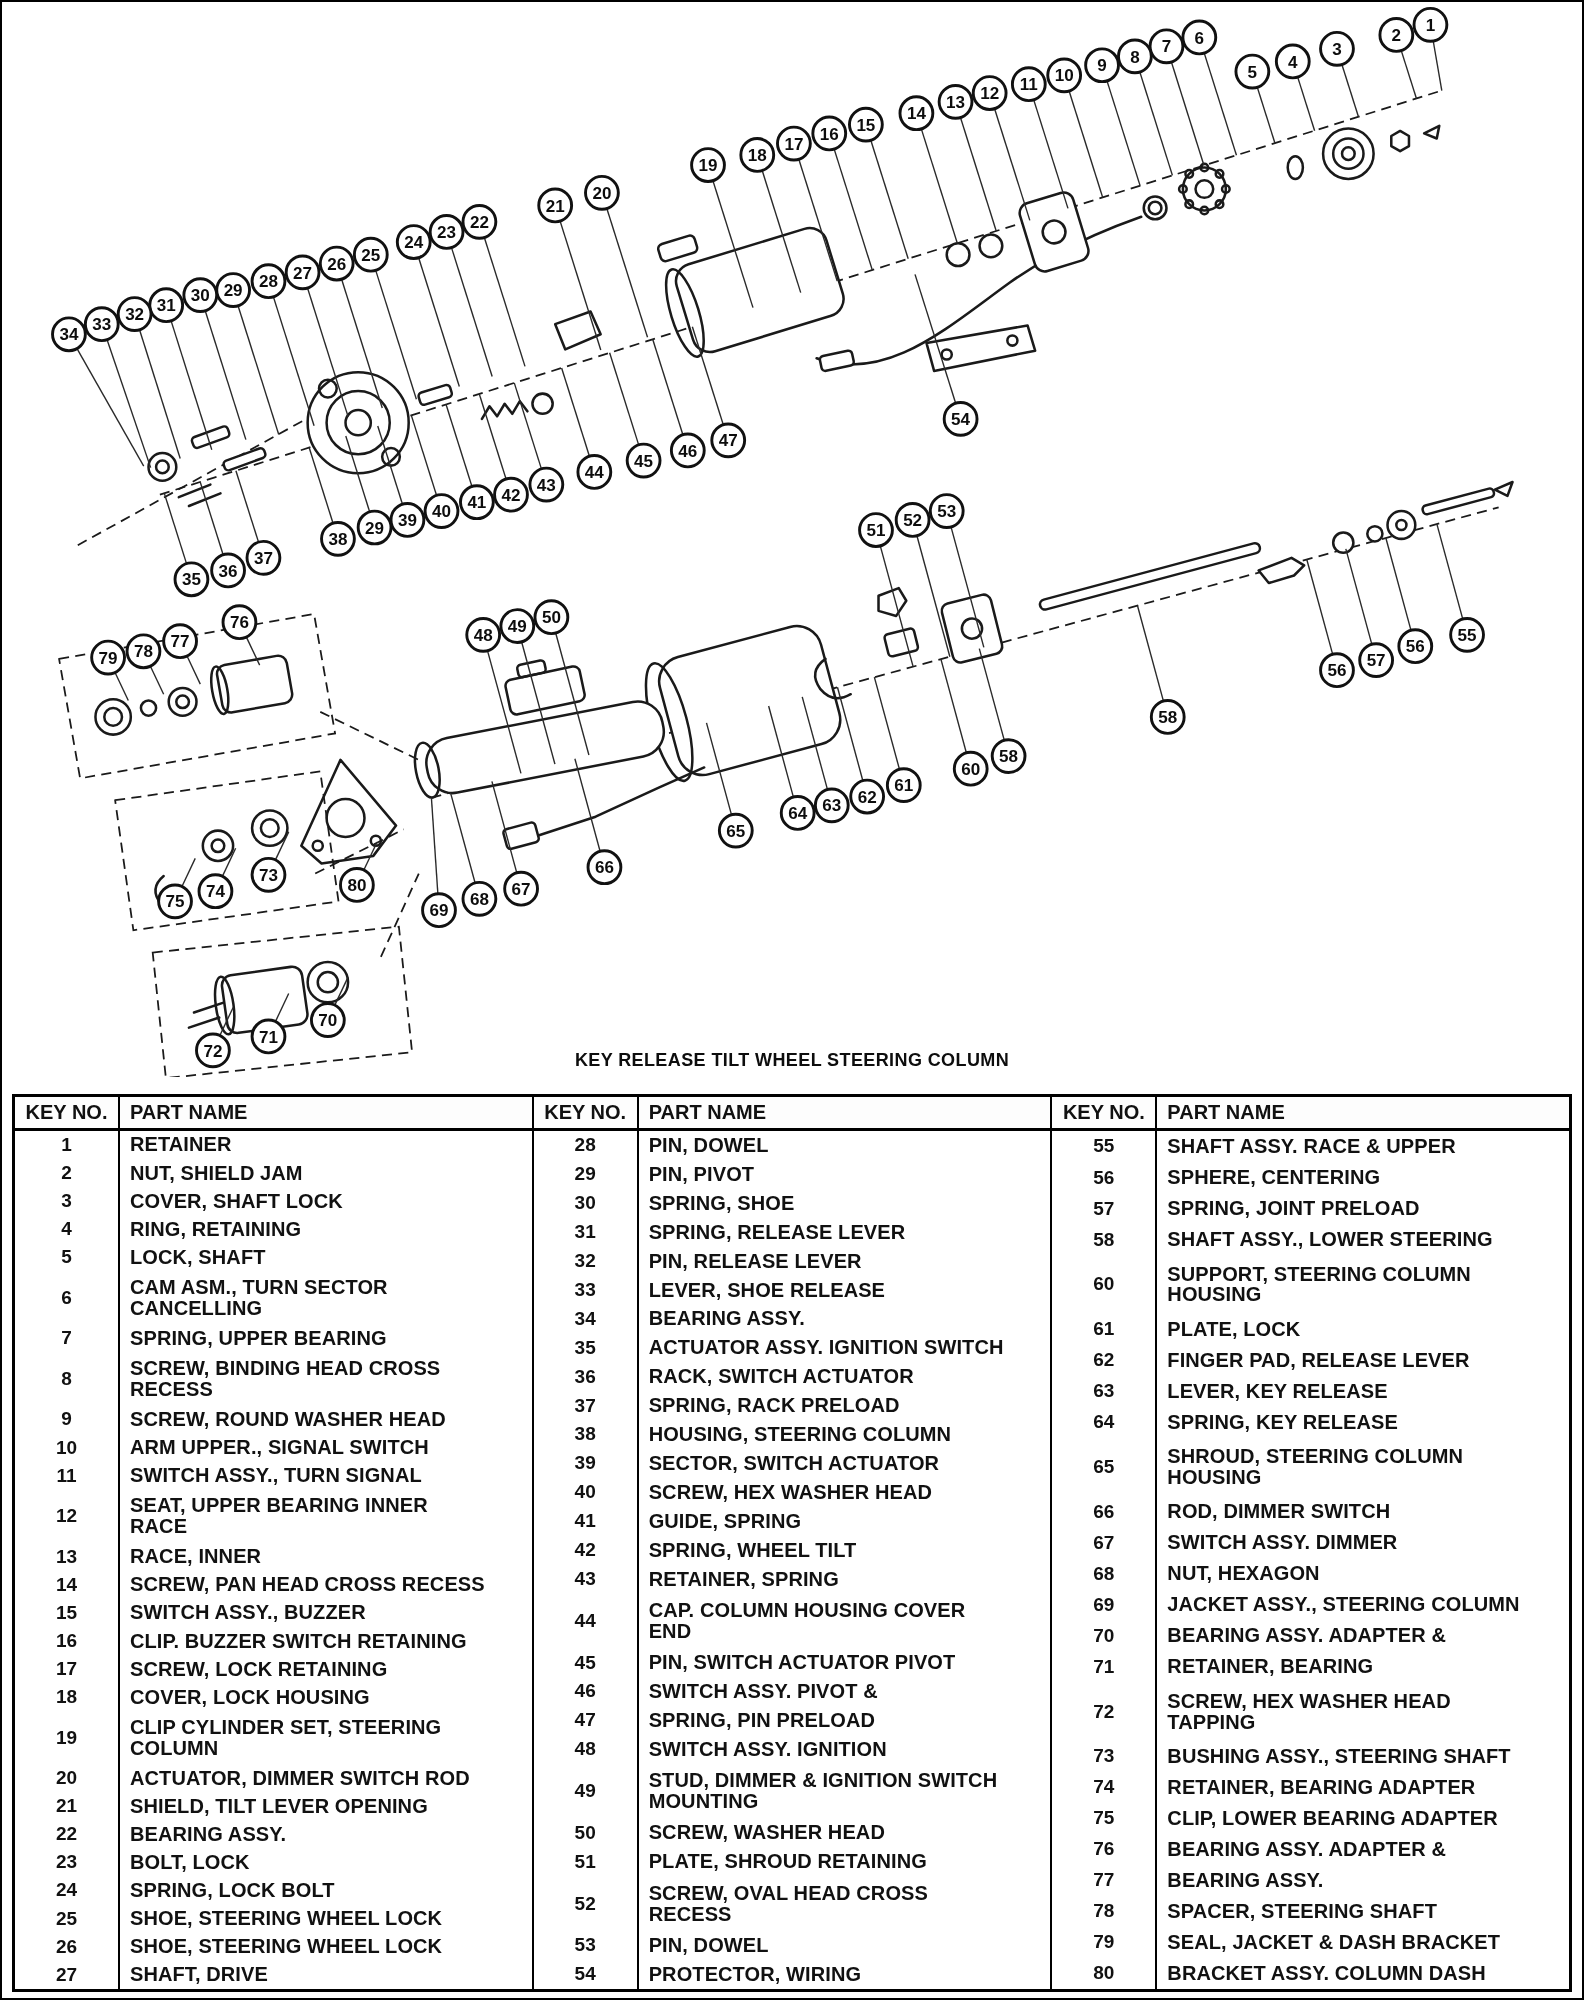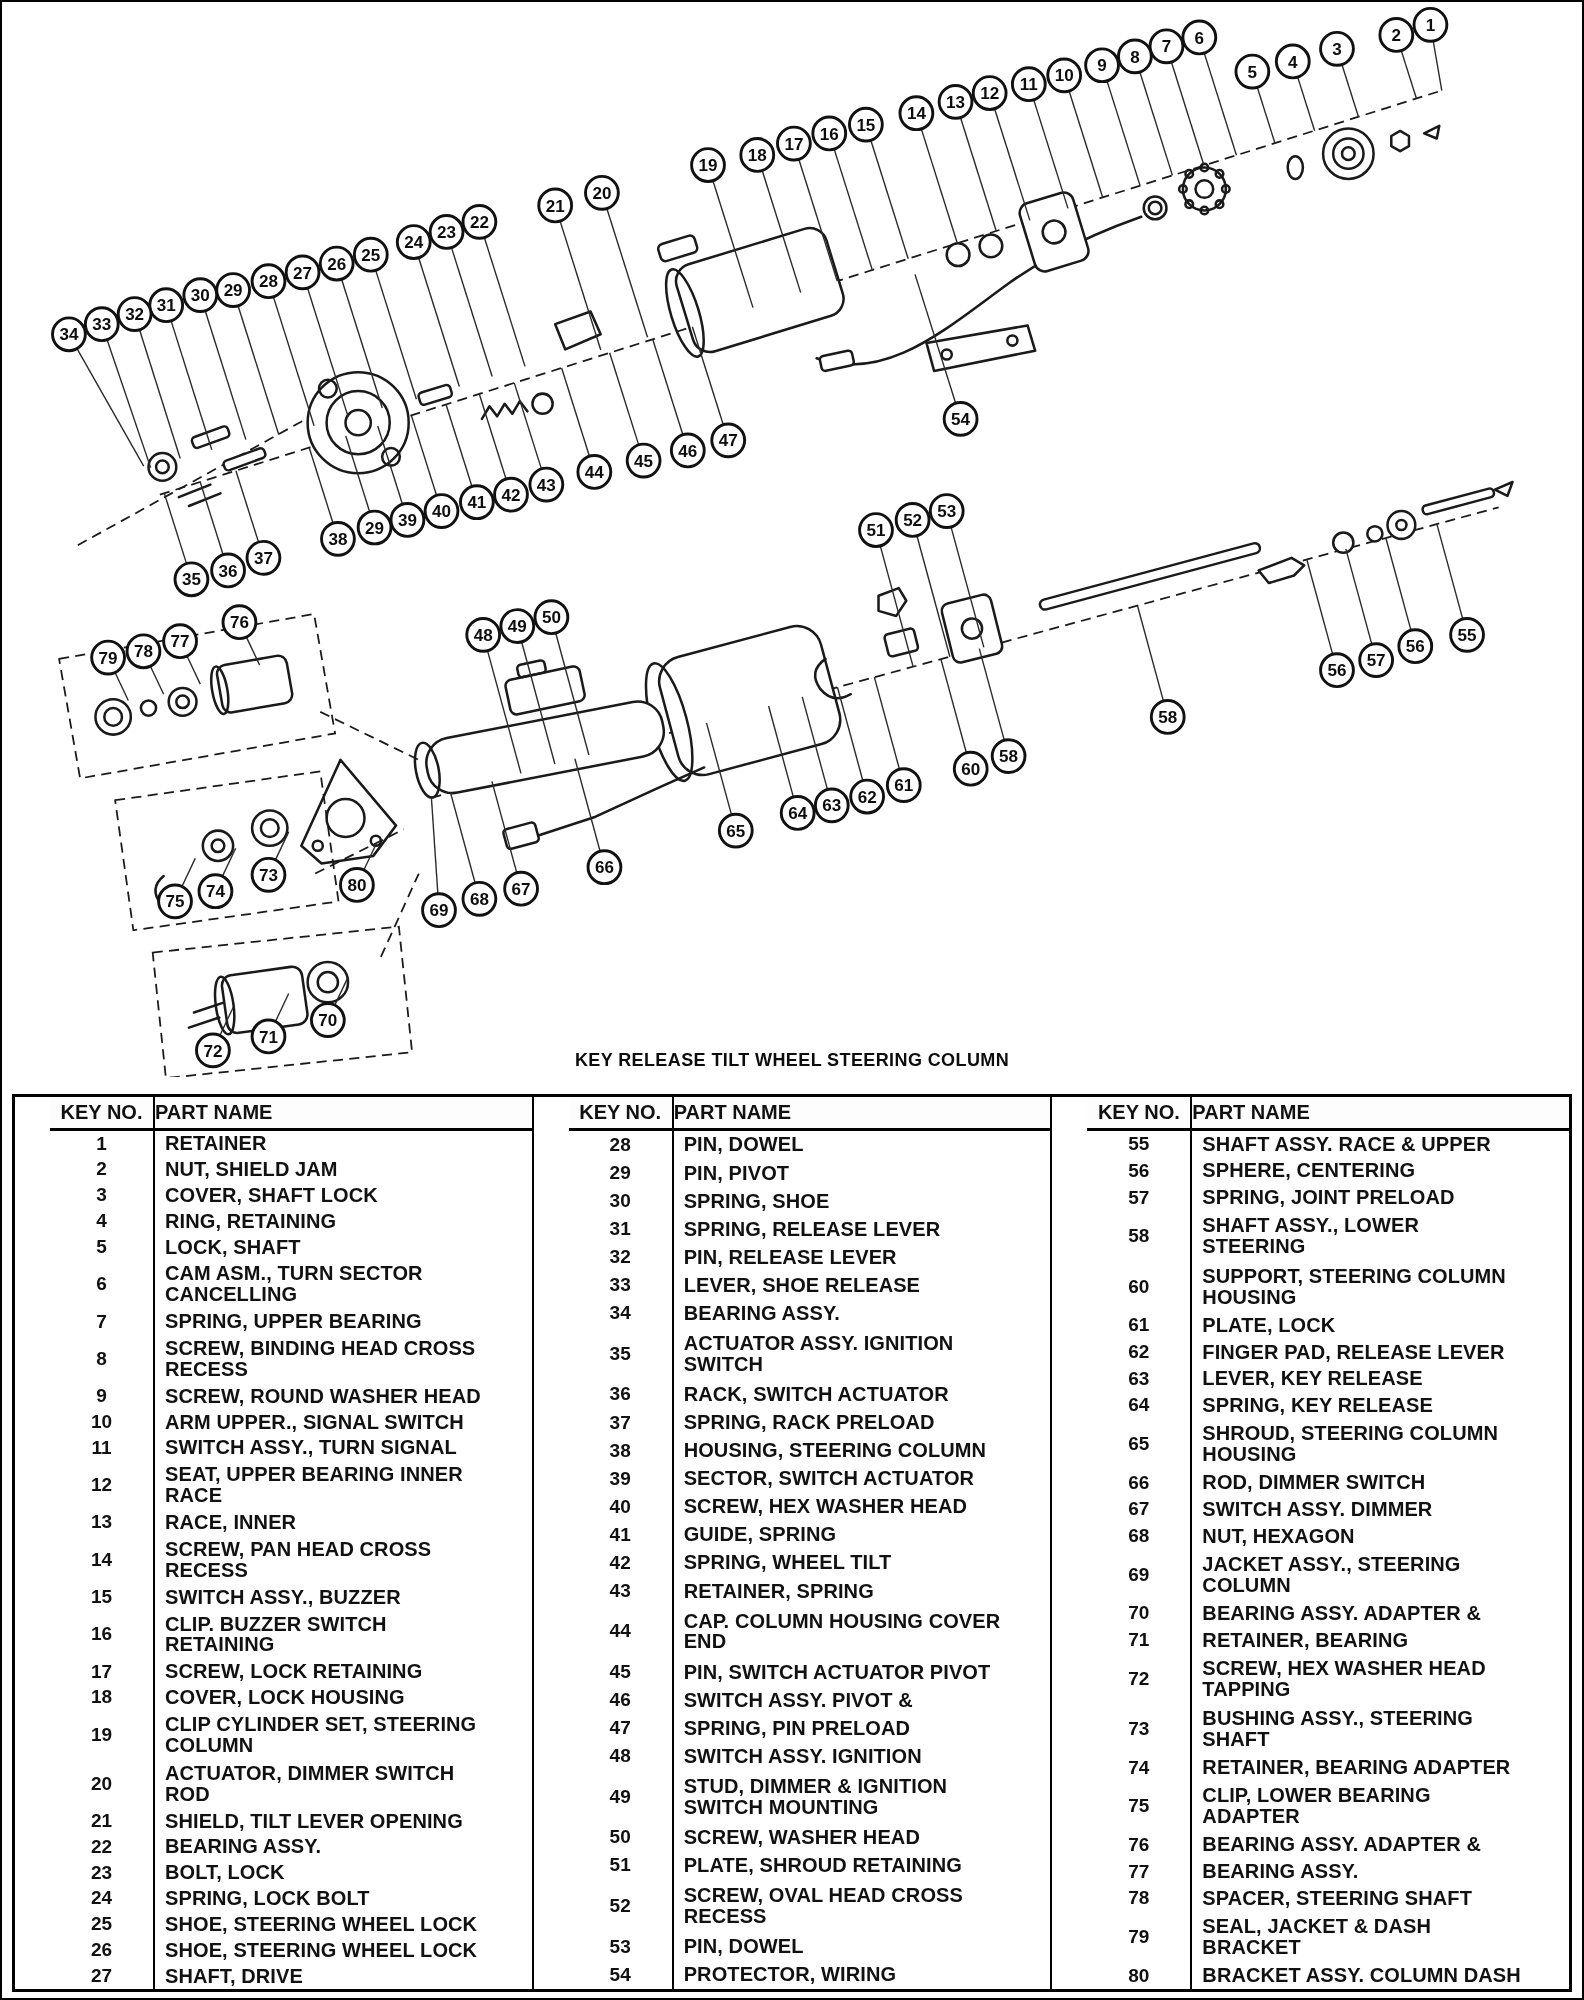"KEY NO." .group { margin-left: 35px -> none }
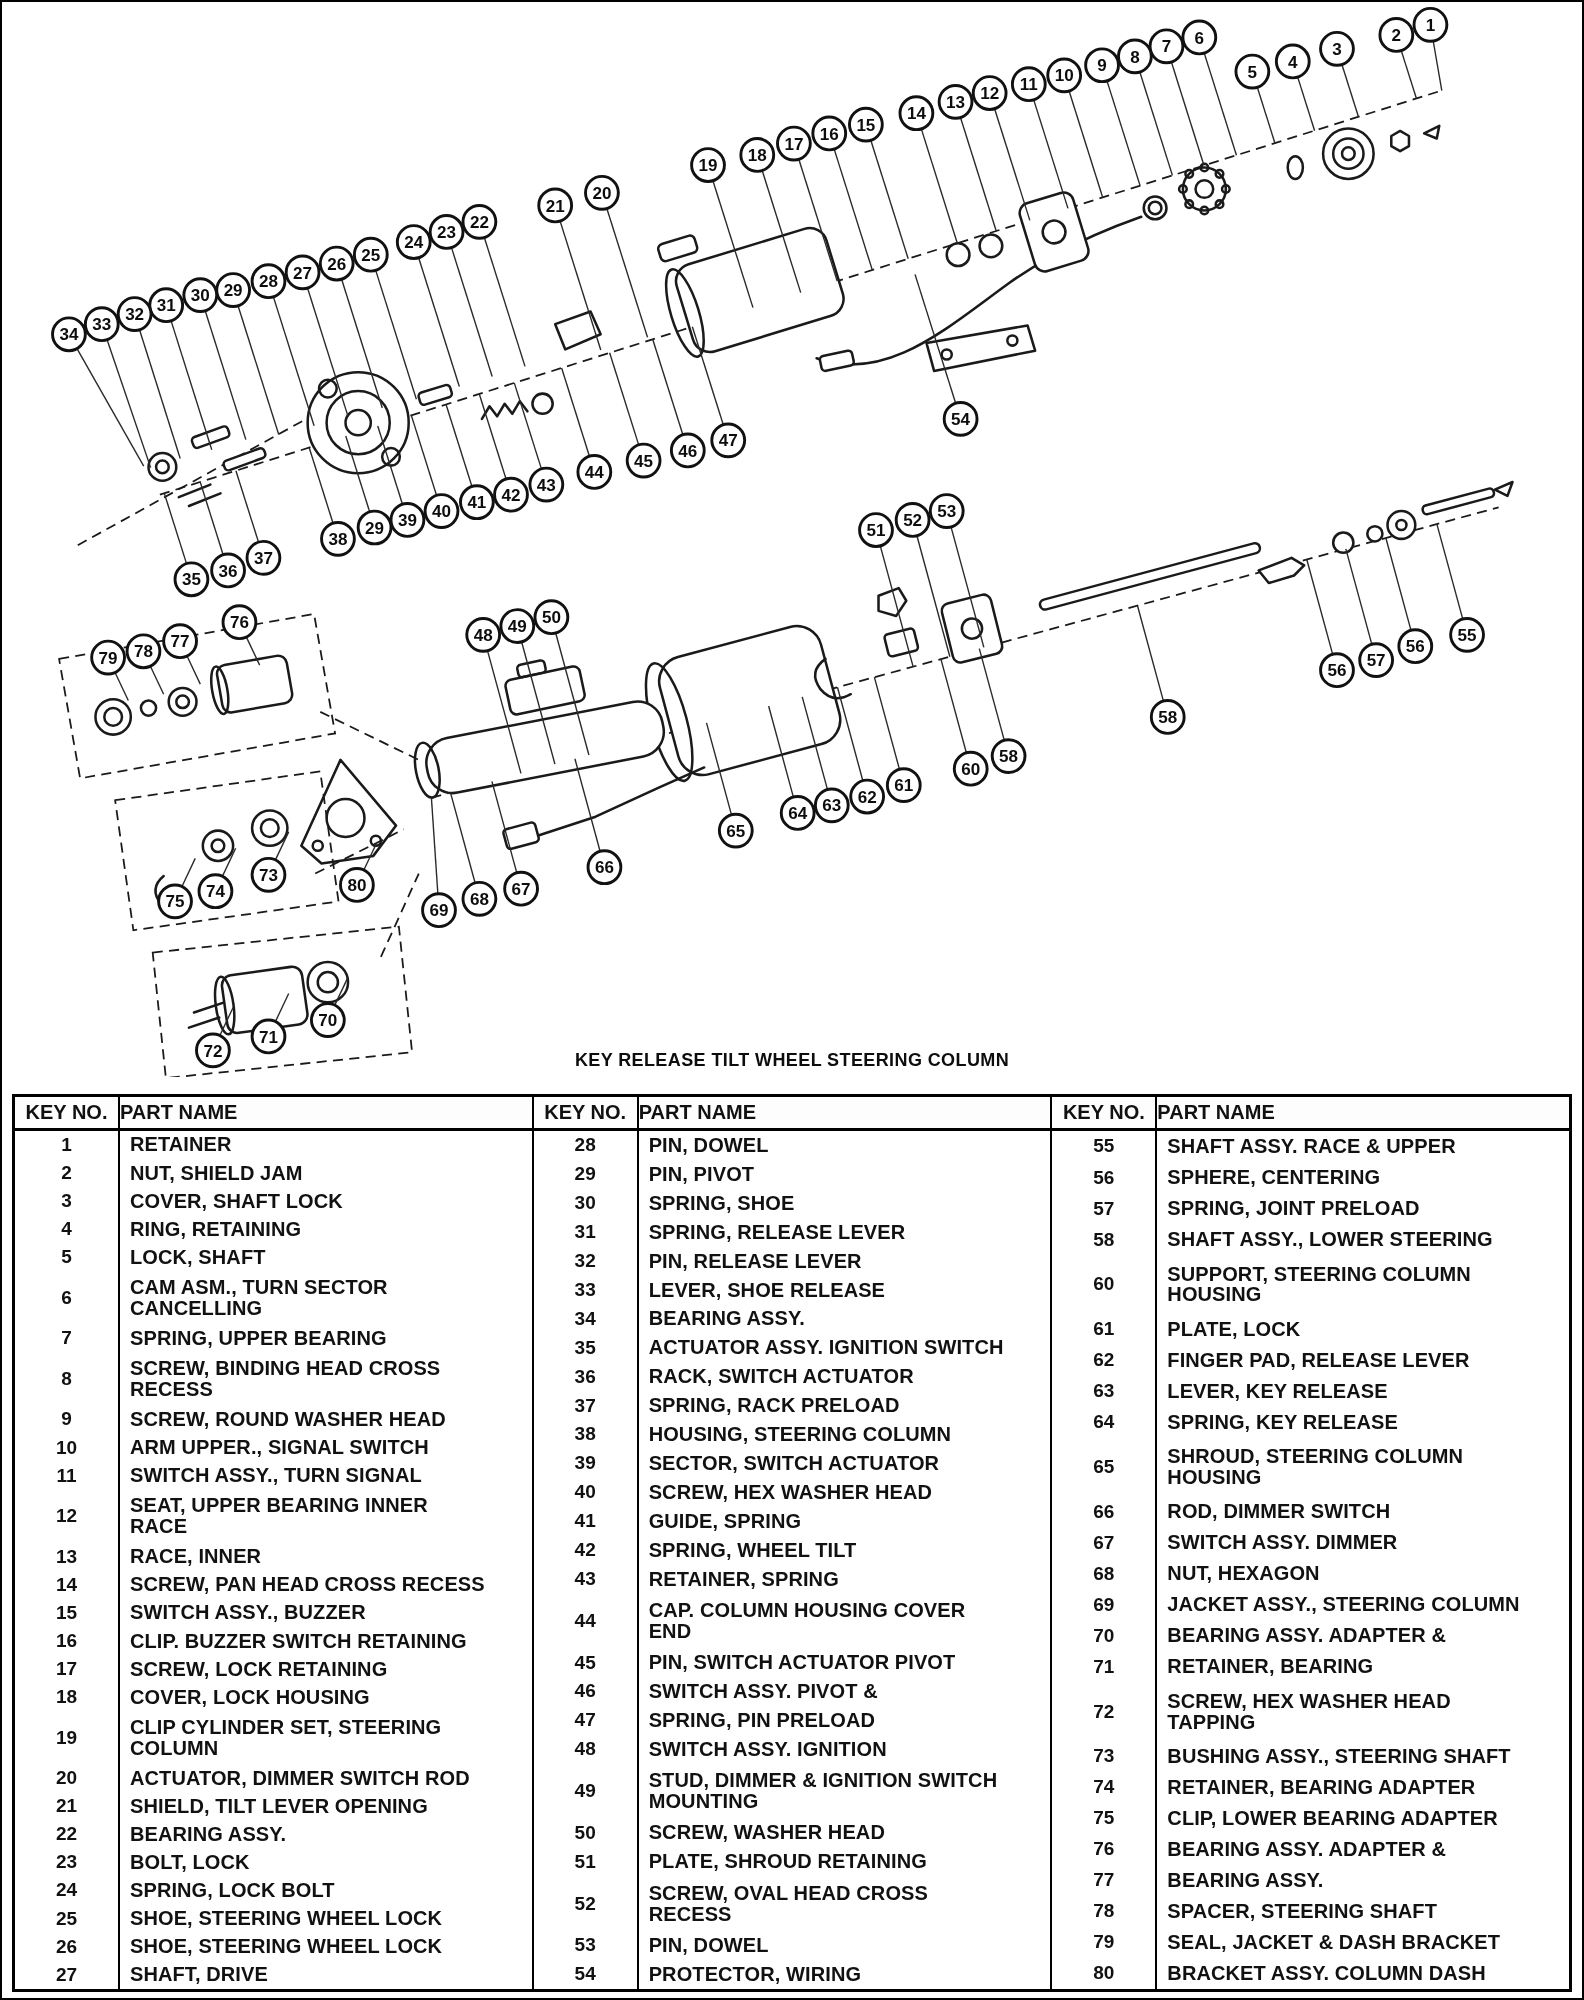"PART NAME" th.name { padding-left: none -> 10px }
